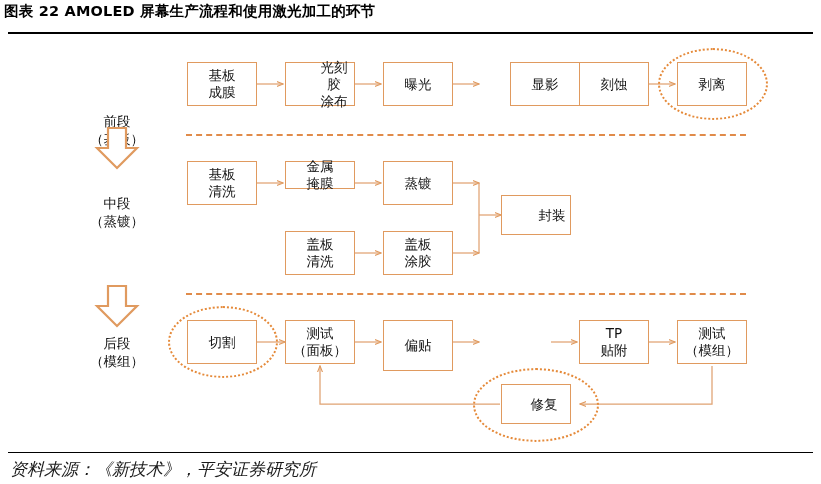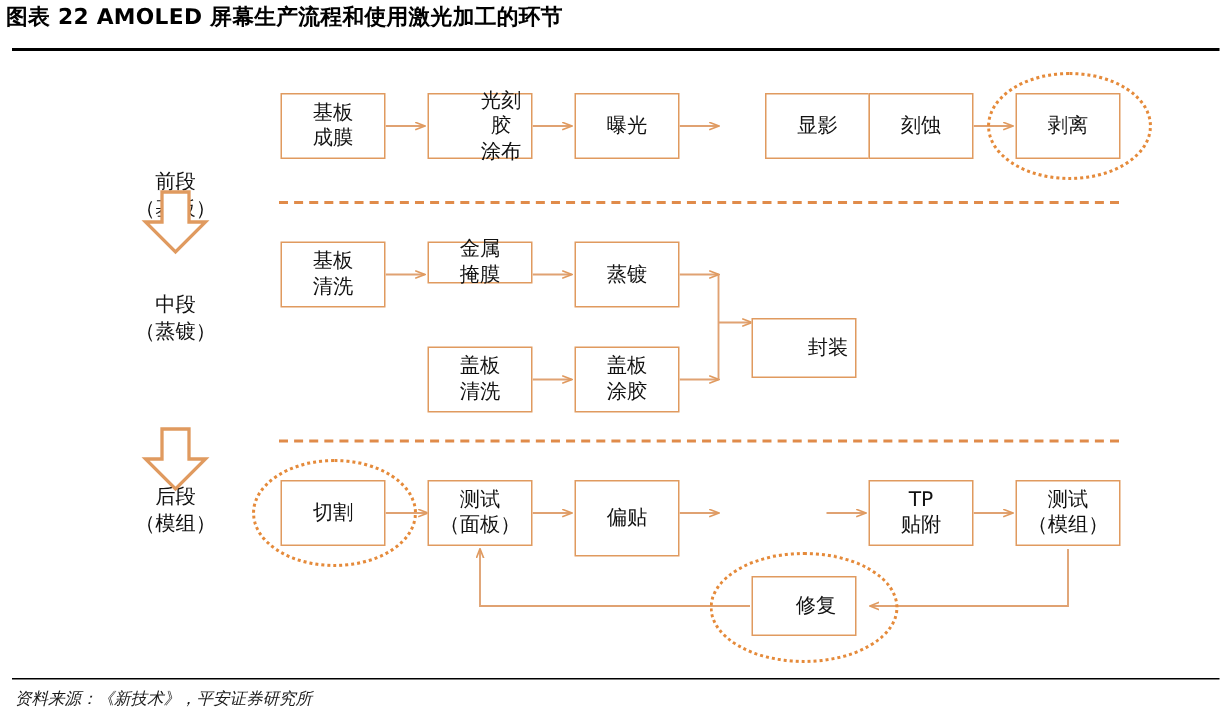"封装" div.pbox { top: 212px -> 195px }
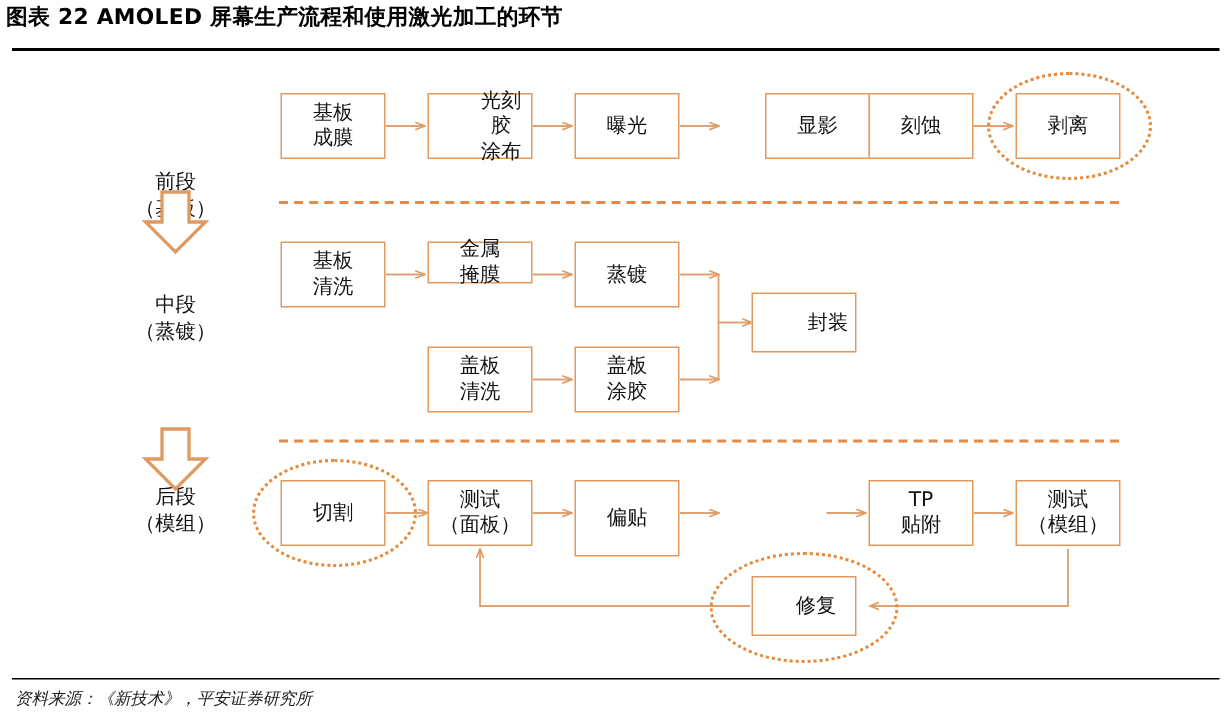"后段" div.stage-label { font-family: none -> Liberation Mono, monospace; top: 322px -> 336px }
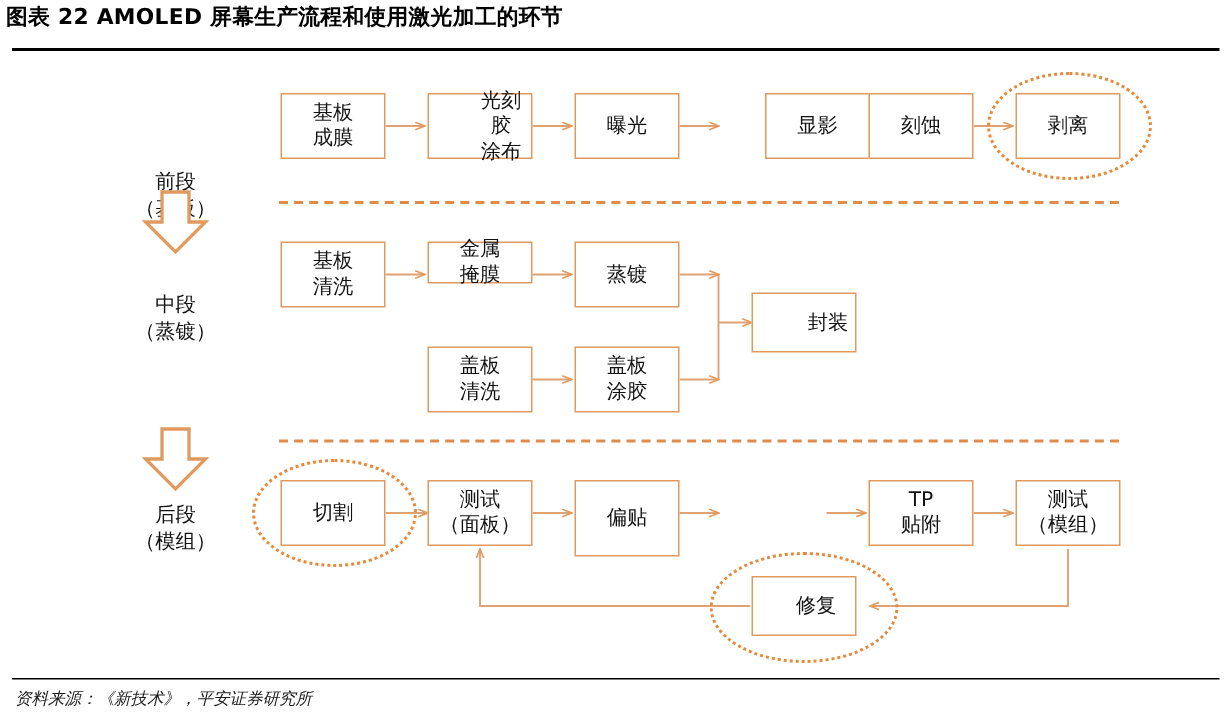"资料来源：《新技术》，平安证券研究所" .footer-text { font-size: 11px -> 17px }
